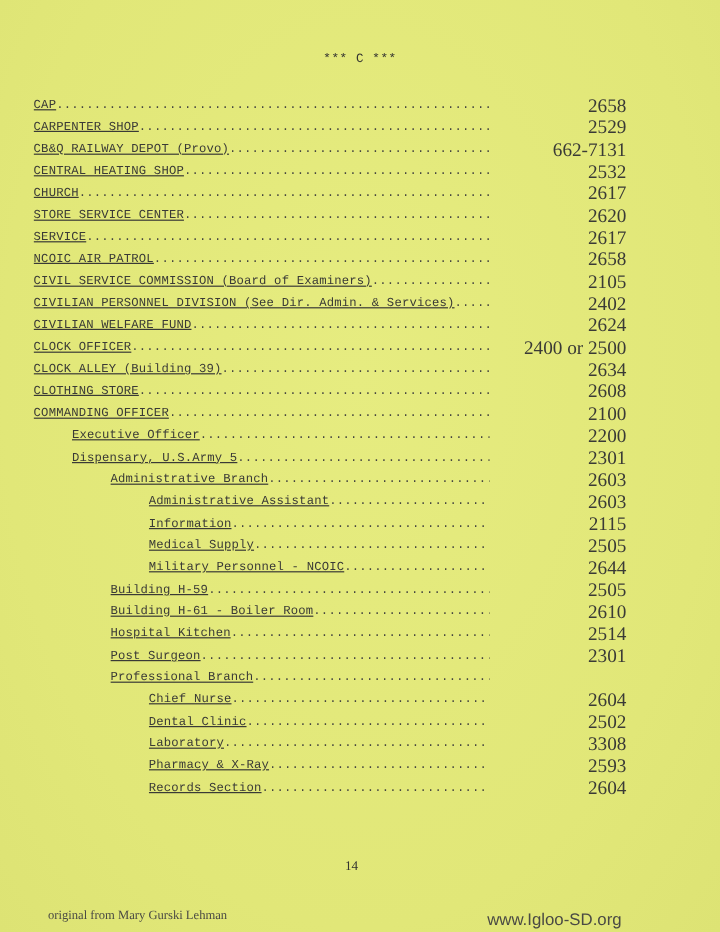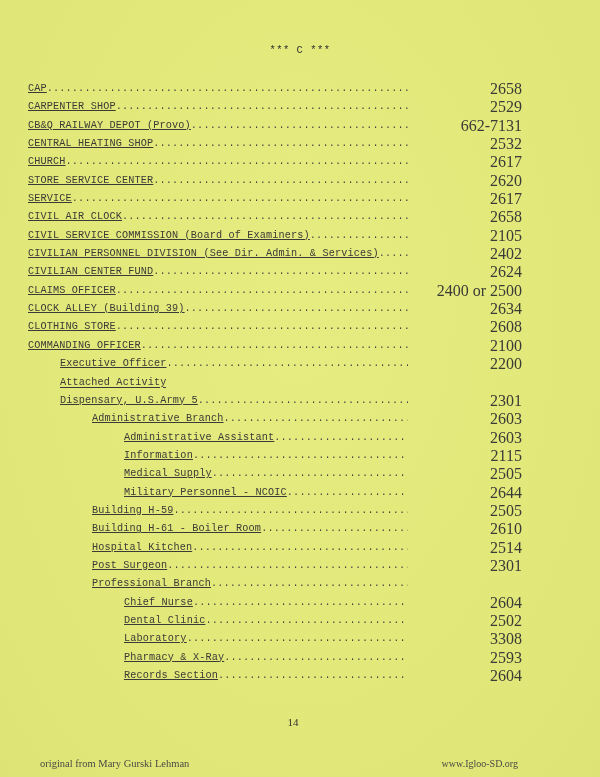"CIVIL AIR CLOCK" span.label { text: CIVIL AIR CLOCK -> NCOIC AIR PATROL }
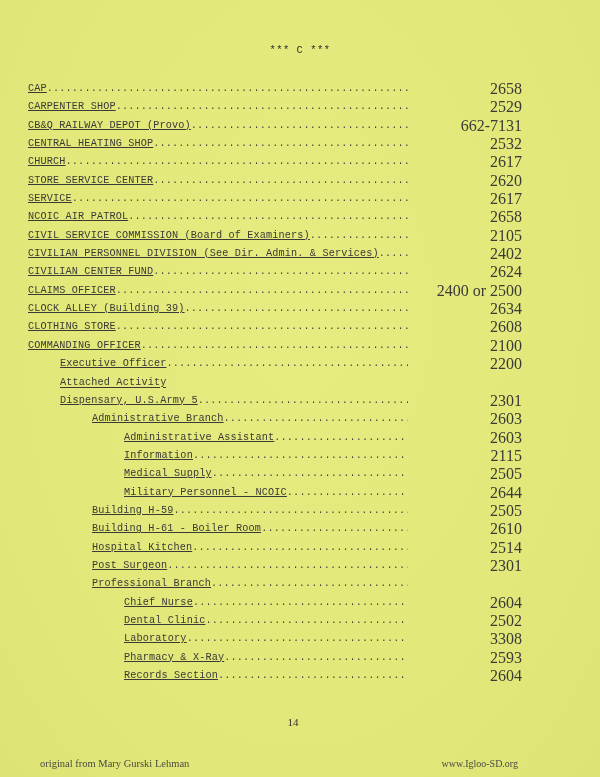"CIVILIAN CENTER FUND" span.label { text: CENTER -> WELFARE }
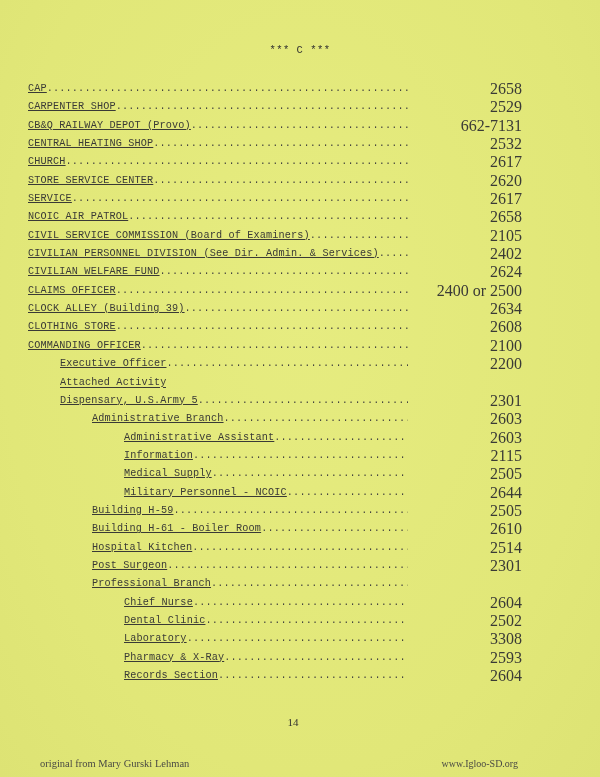"CLAIMS OFFICER" span.label { text: CLAIMS -> CLOCK }
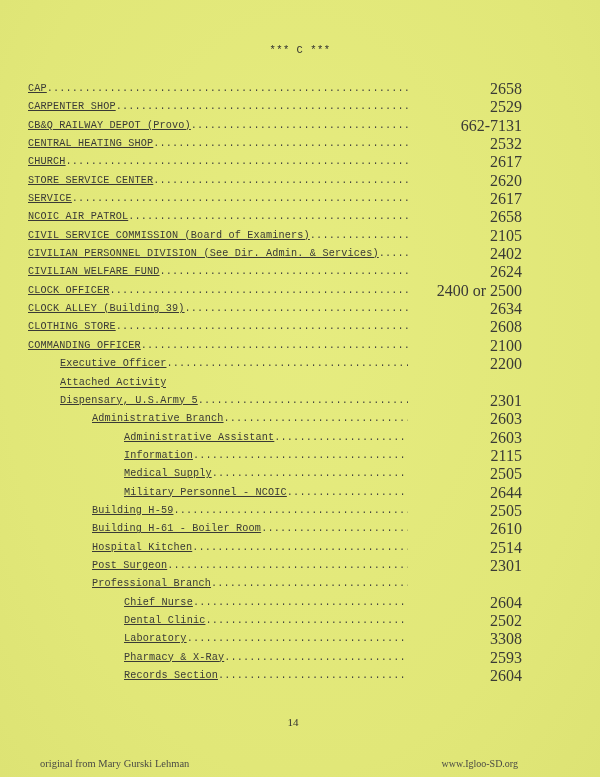"Attached Activity" div.row { html: <div> <div><span>Attached Activity</span></div> <span></span> </div> -> none }
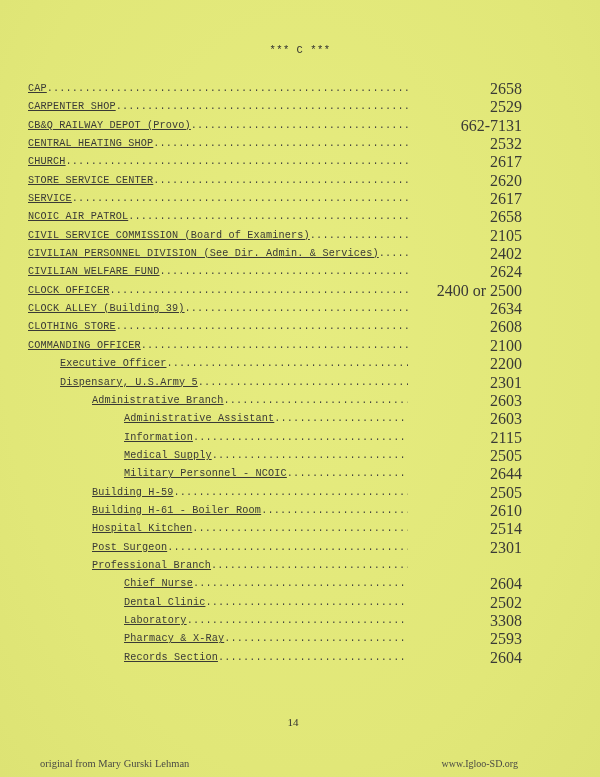"www.Igloo-SD.org" .footer-right { font-family: Liberation Serif, serif -> Liberation Sans, sans-serif; font-size: 10px -> 14px }
